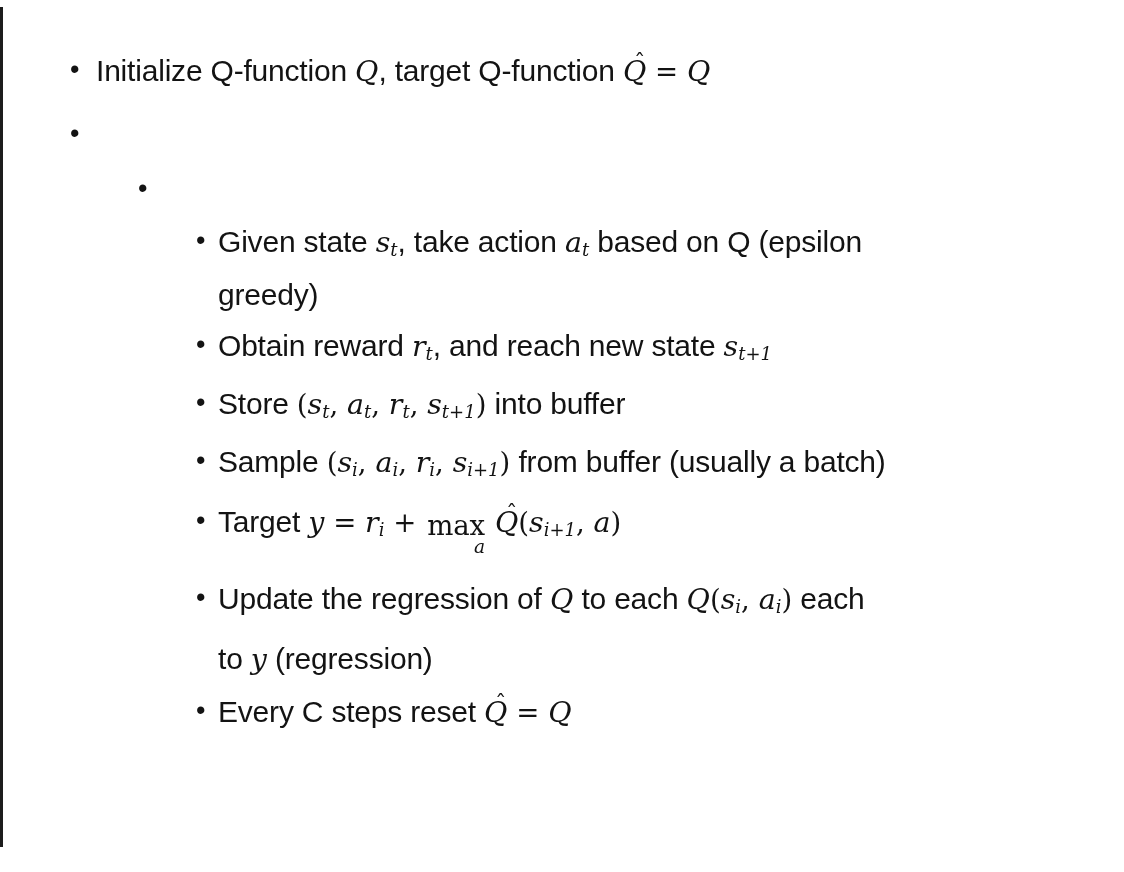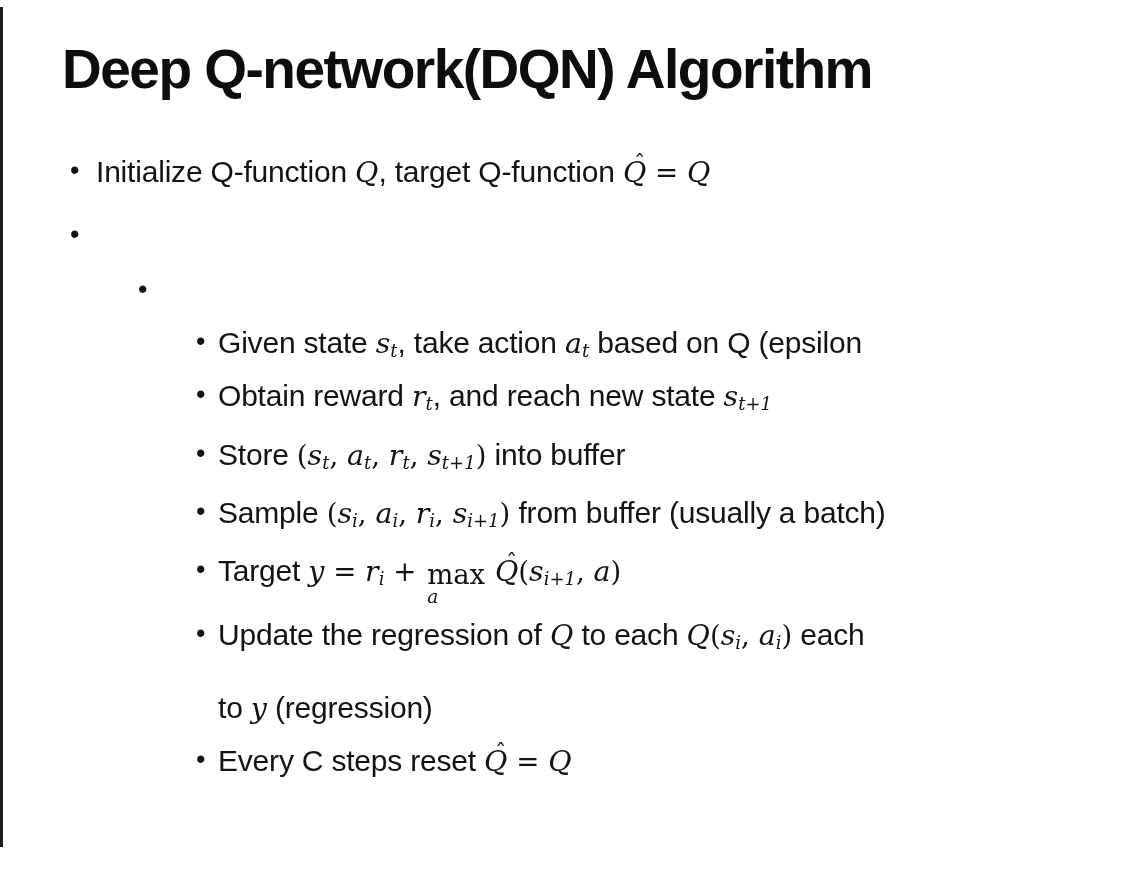"Deep Q-network(DQN) Algorithm" h1.title { html: <h1>Deep Q-network(DQN) Algorithm</h1> -> none }
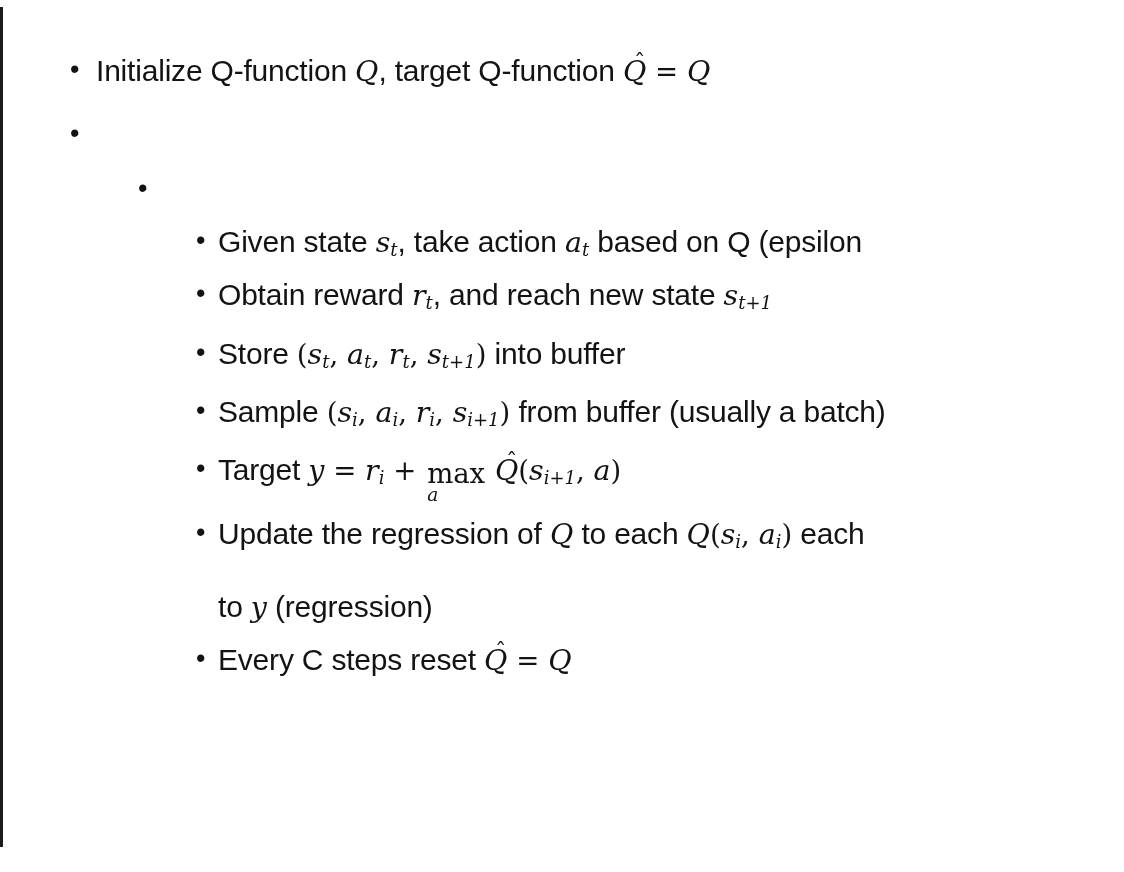"greedy)" div.line { html: none -> <div><span>greedy)</span></div> }
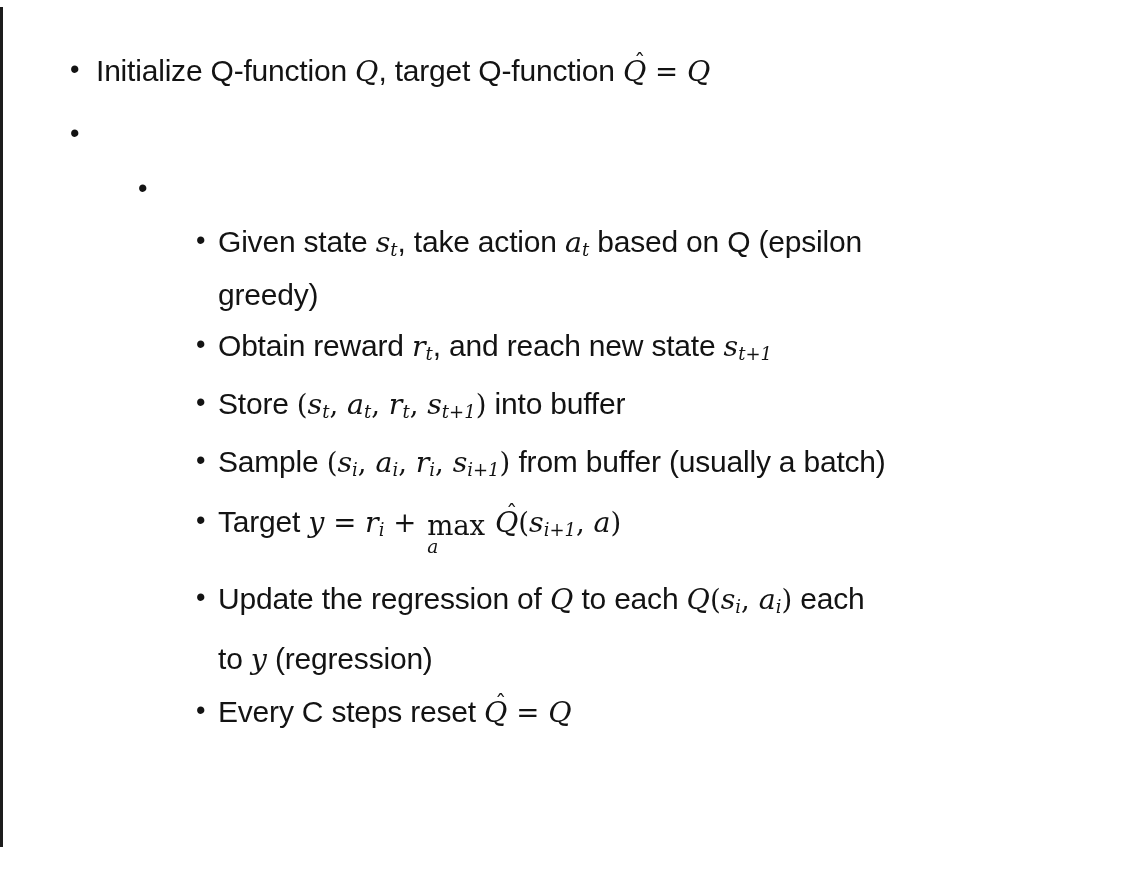"max" .lim { text-align: left -> right }
